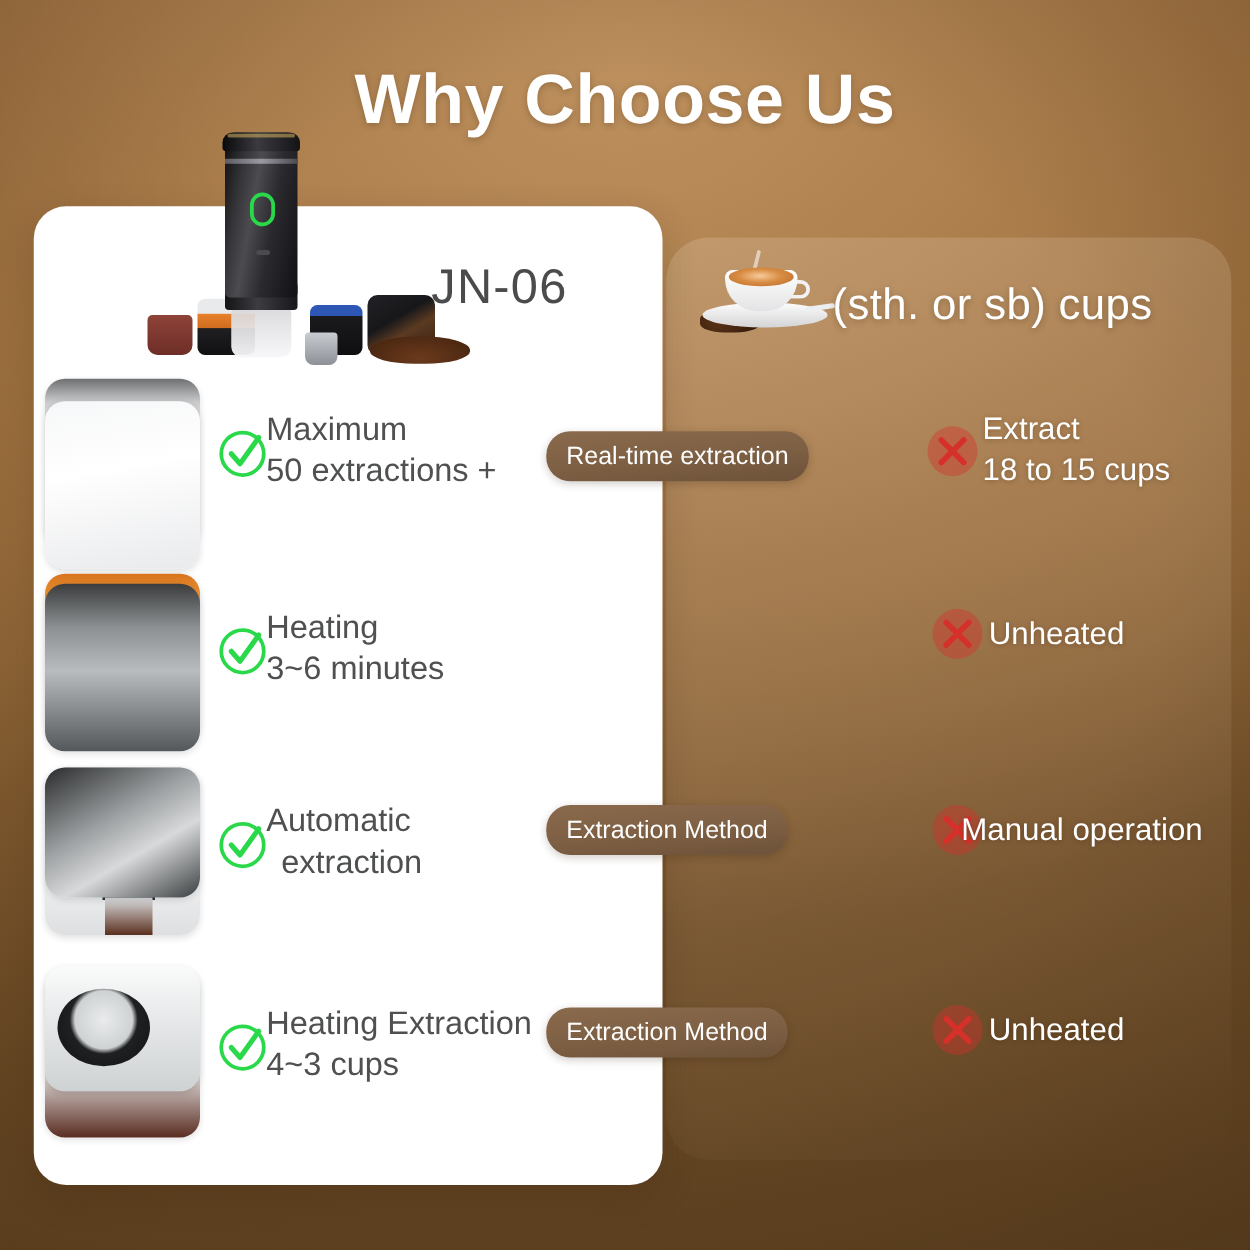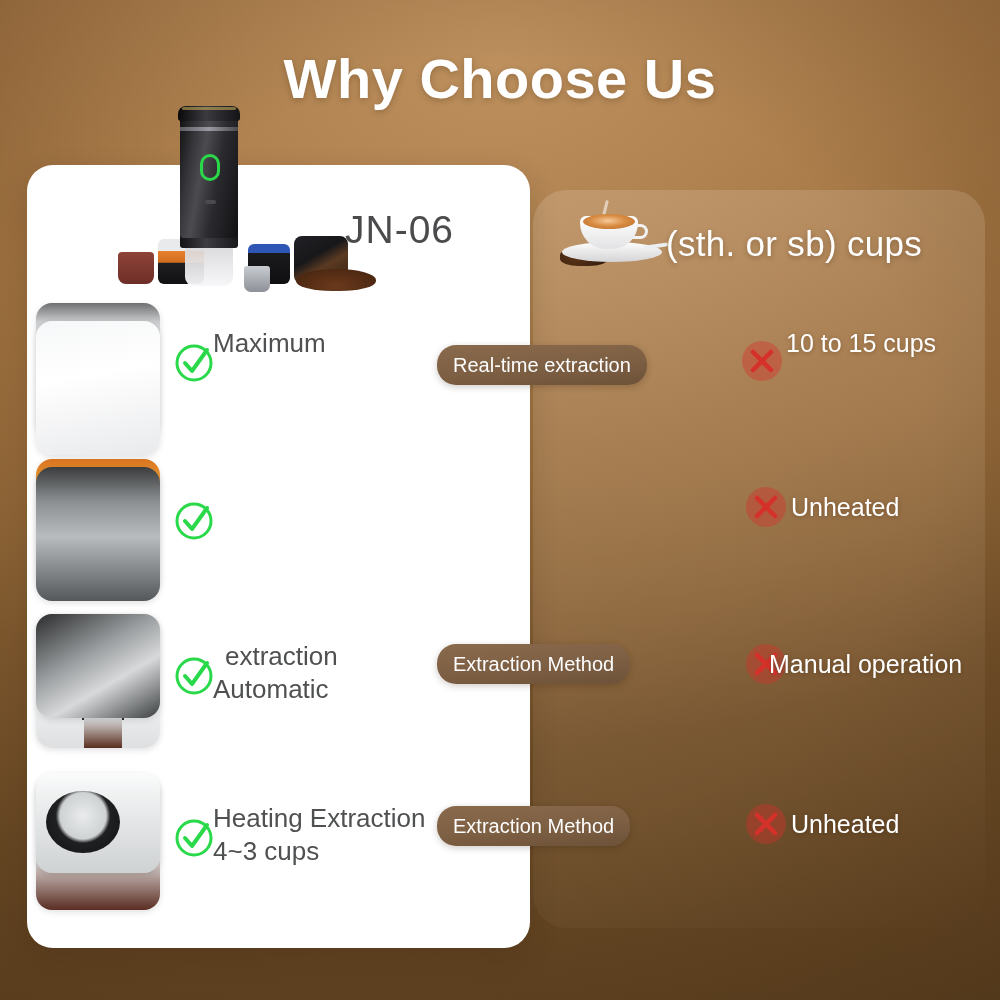"Extract" div { html: none -> <div>Extract</div> }
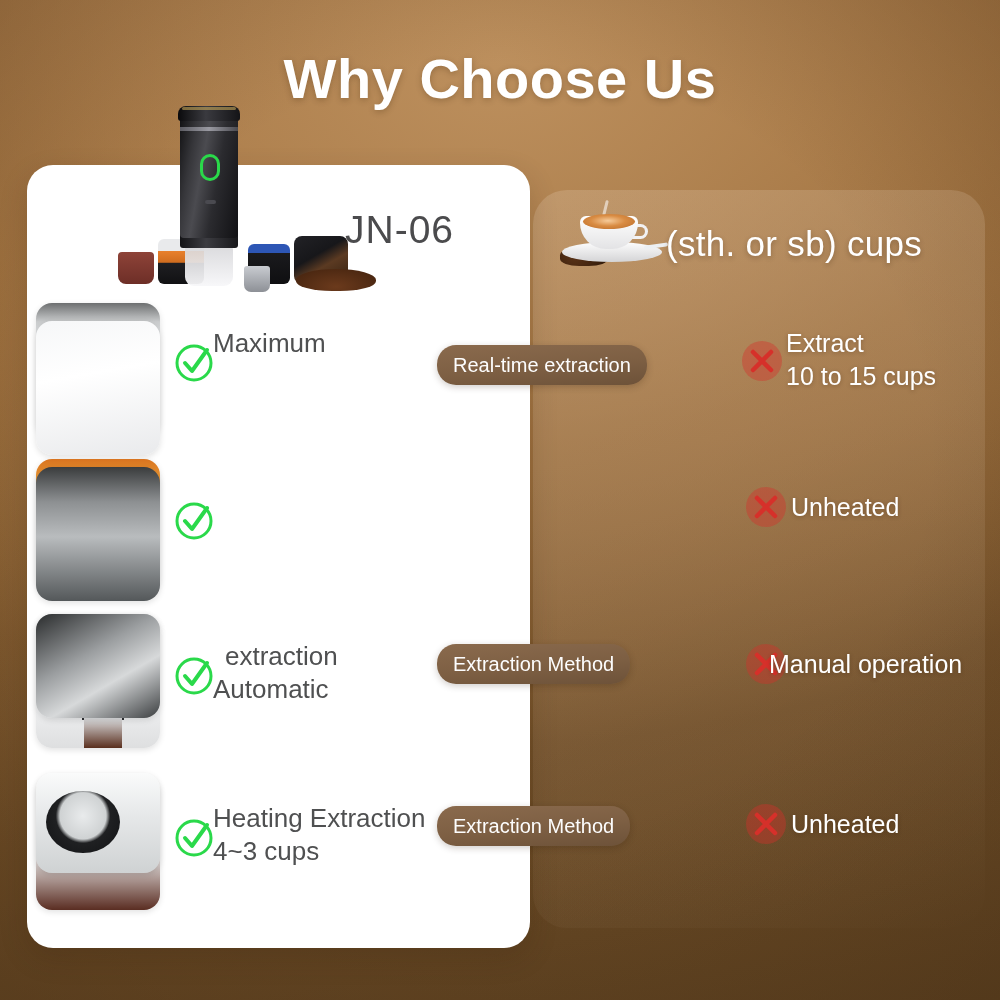"50 extractions +" div { html: none -> <div>50 extractions +</div> }
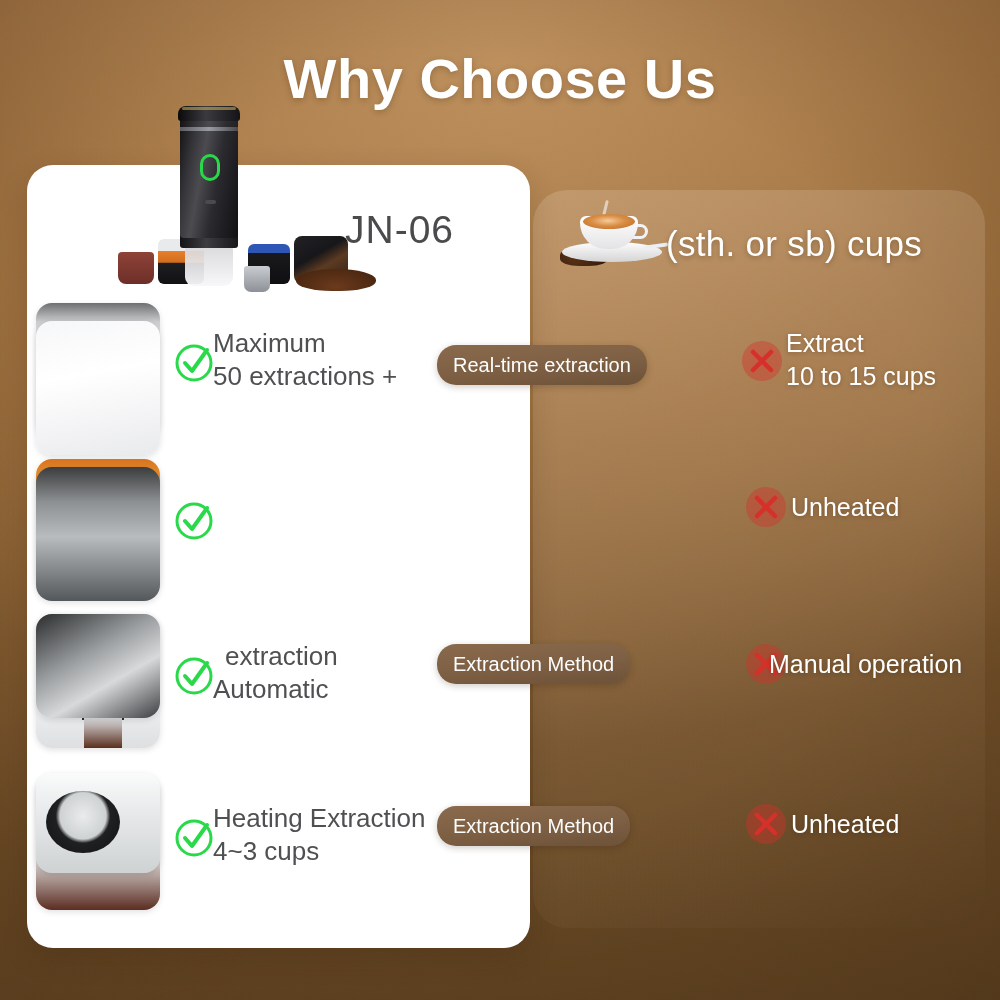"10 to 15 cups" div { text: 10 -> 18 }
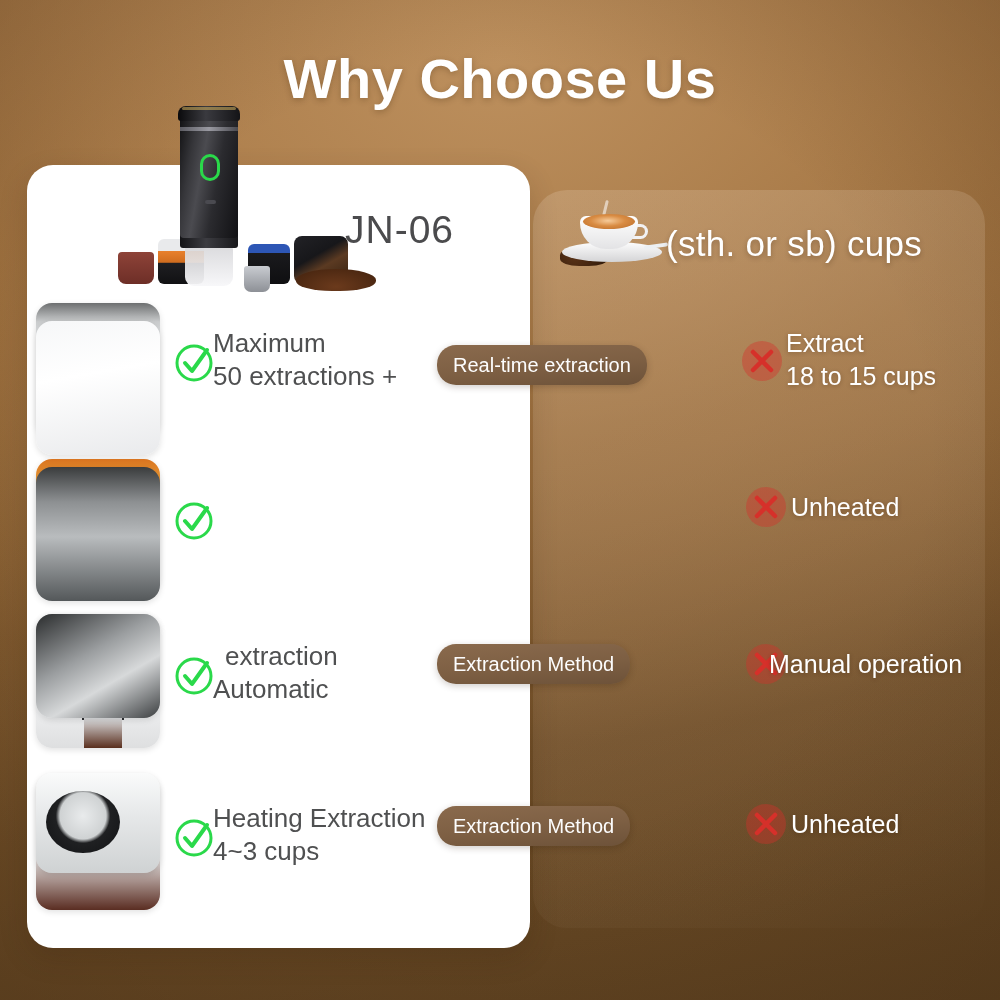"Heating" div.ltxt { html: none -> <div> <div>Heating</div> <div>3~6 minutes</div> </div> }
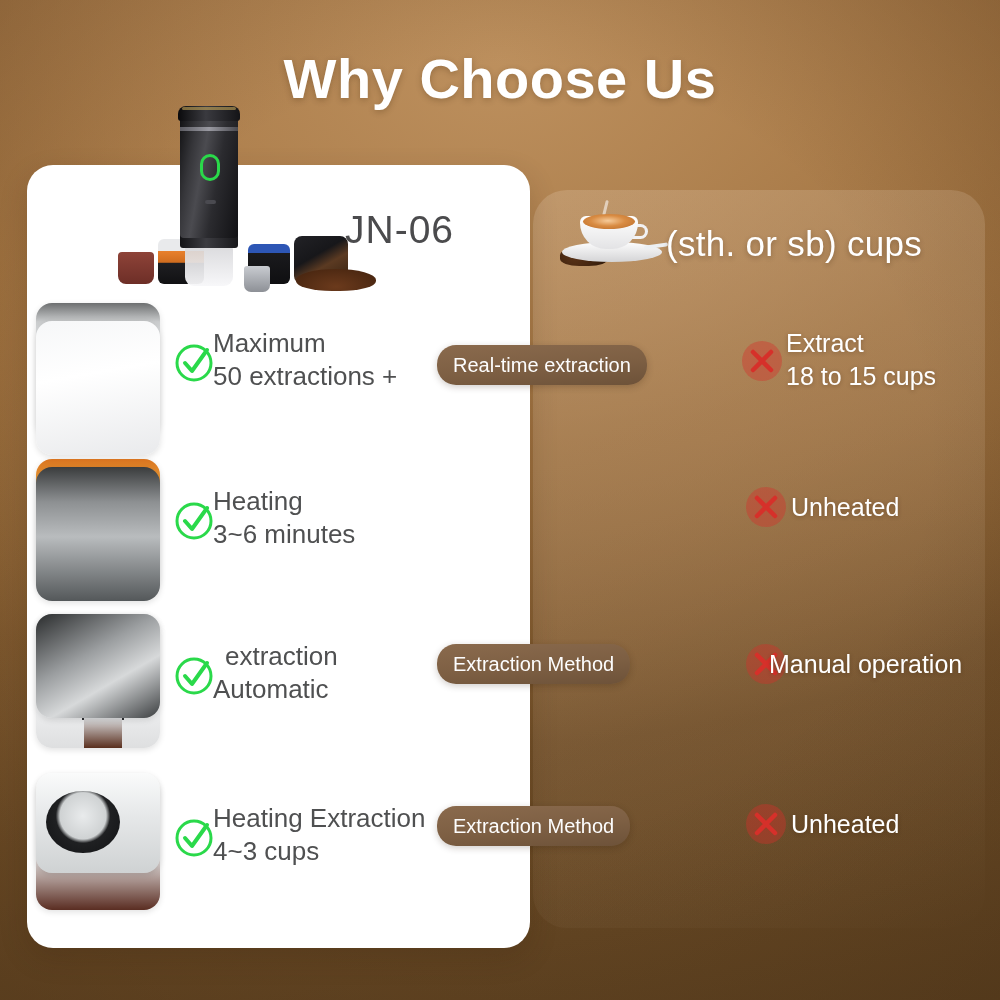"extraction" div { order: before "Automatic" -> after "Automatic" }
